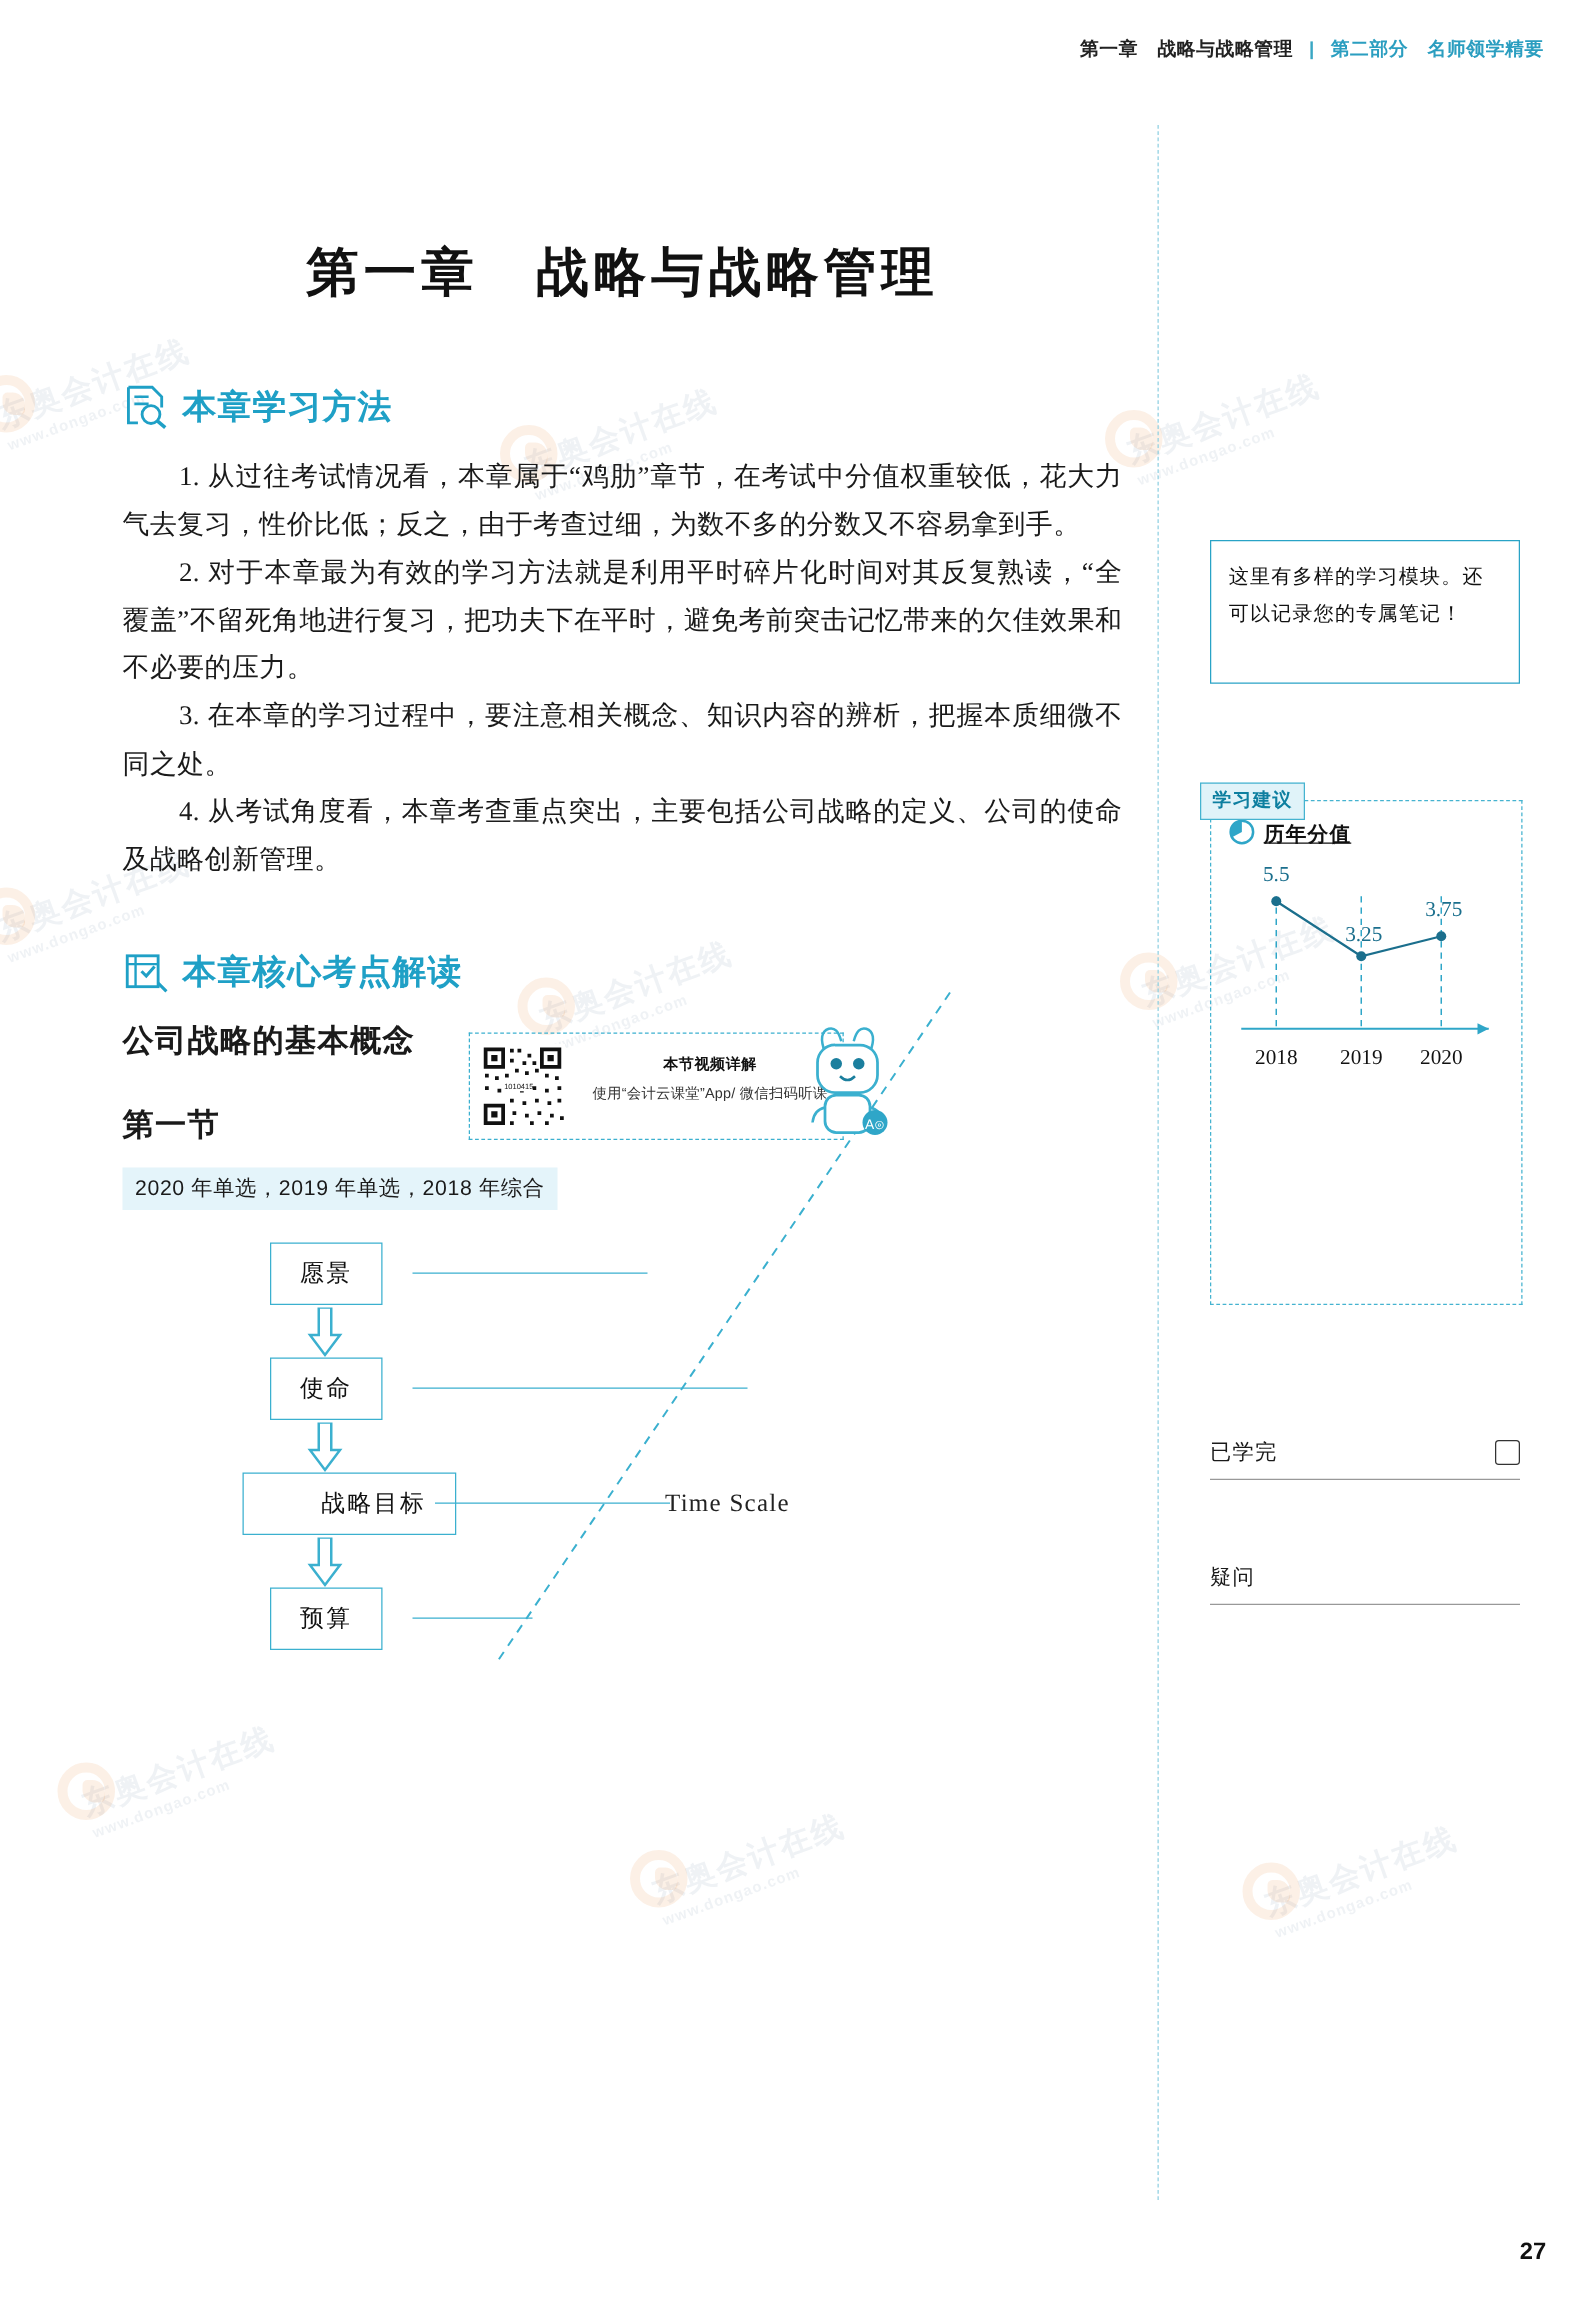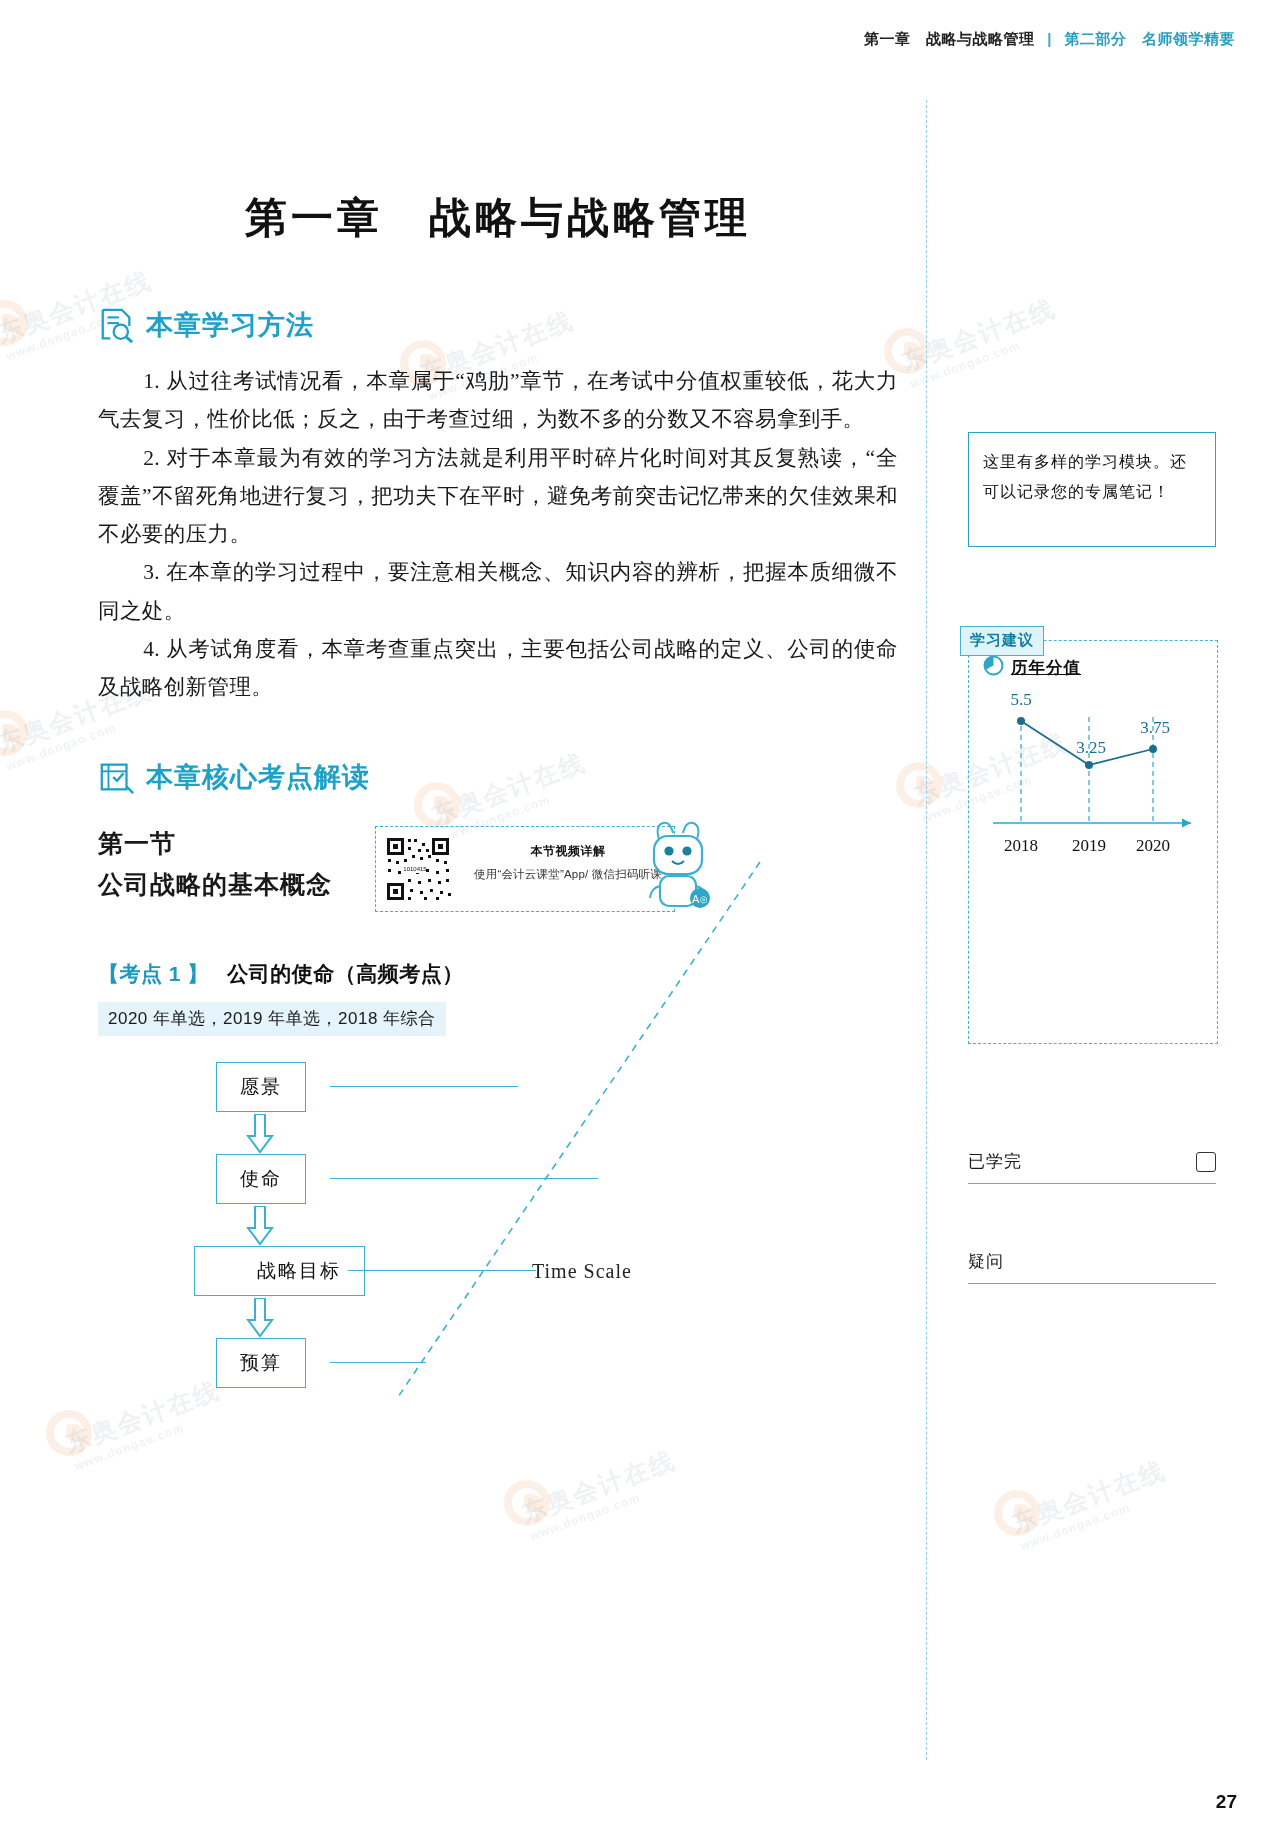"第一节" div.jie { order: before "公司战略的基本概念" -> after "公司战略的基本概念" }
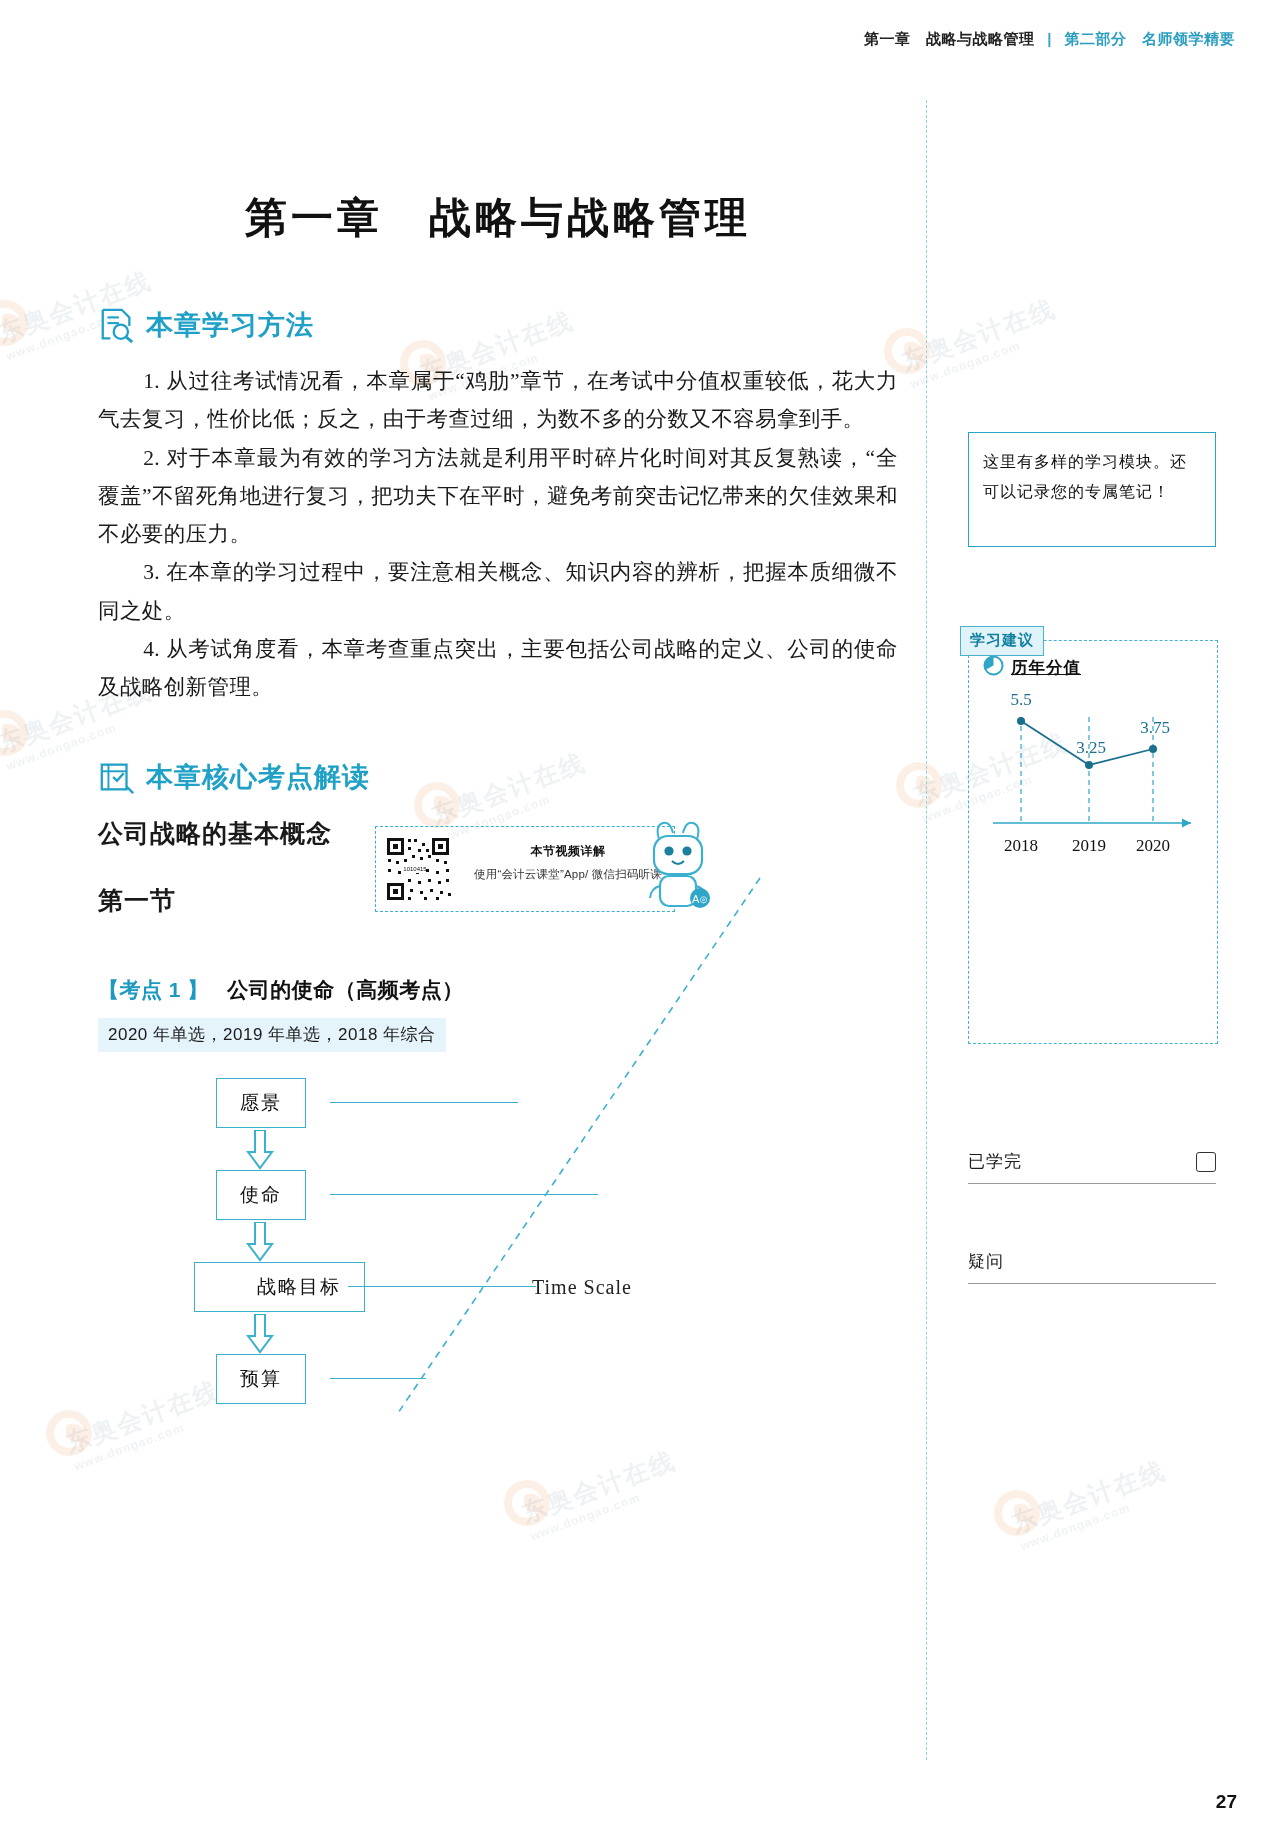"【考点 1 】 公司的使命（高频考点）" div.kaodian { html: <div> <span>【考点 1 】</span> <span>公司的使命（高频考点）</span> </div> -> none }
